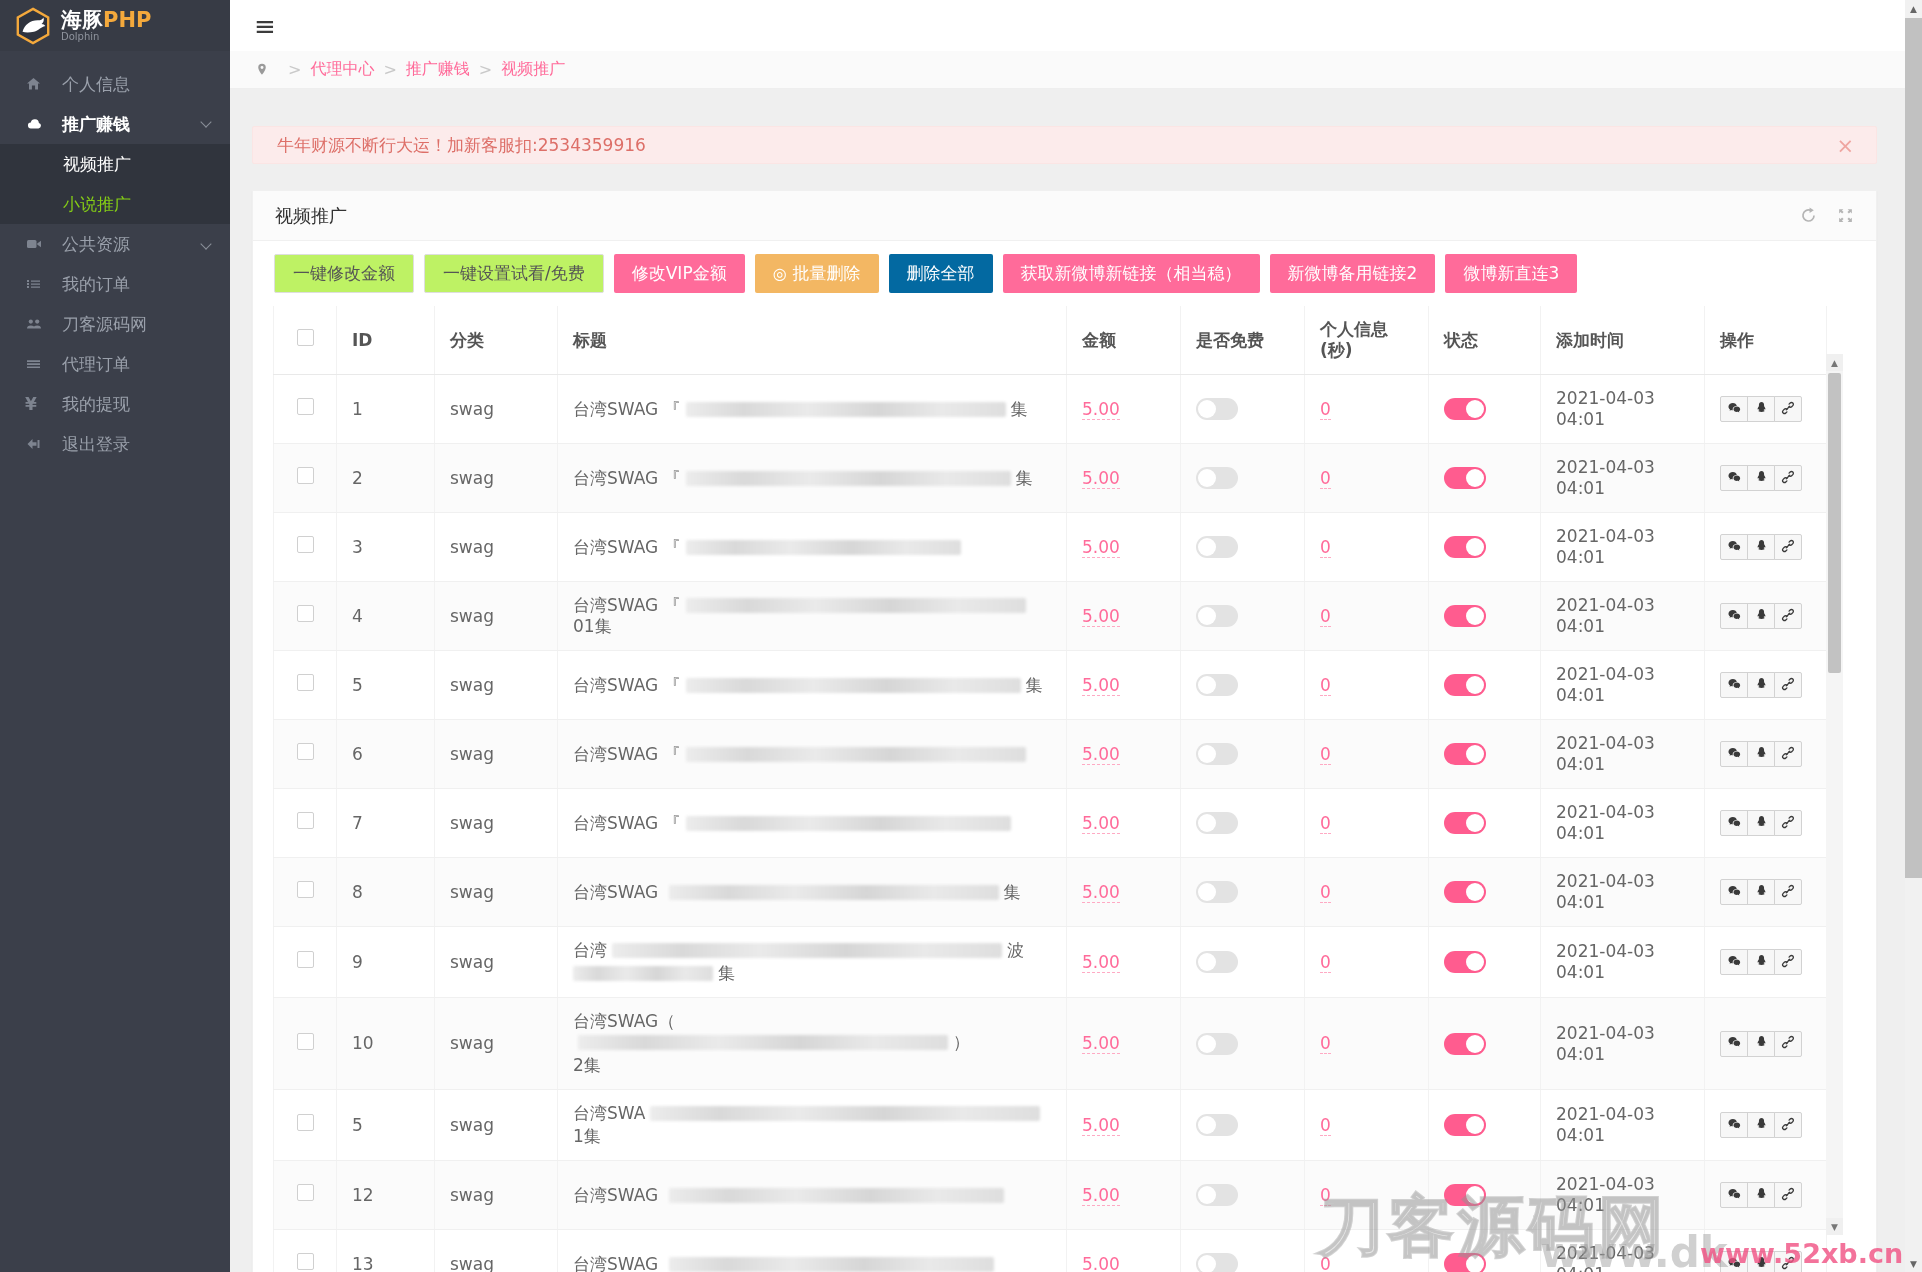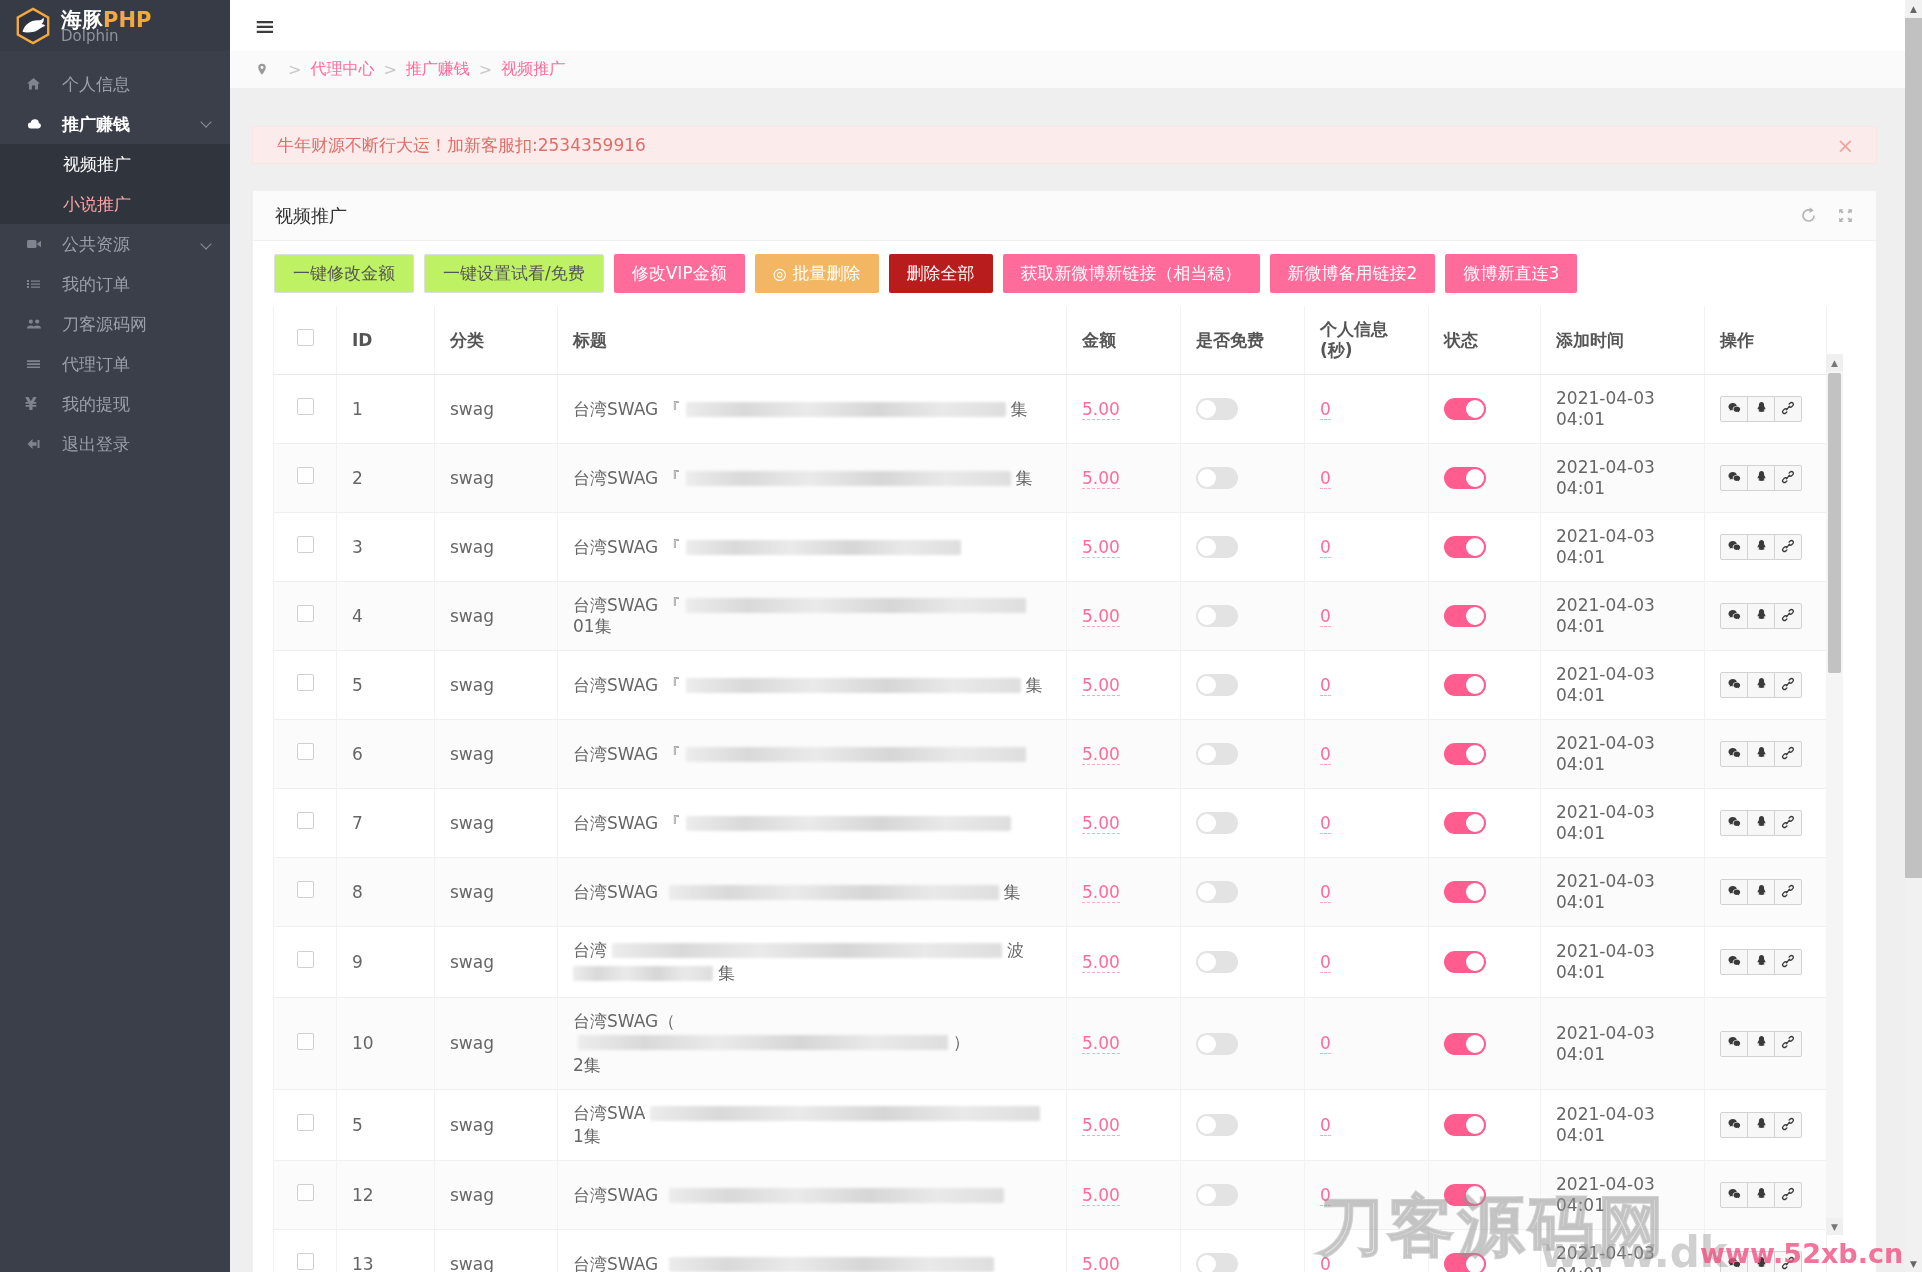"Dolphin" .logo-subtitle { font-size: 15px -> 10px }
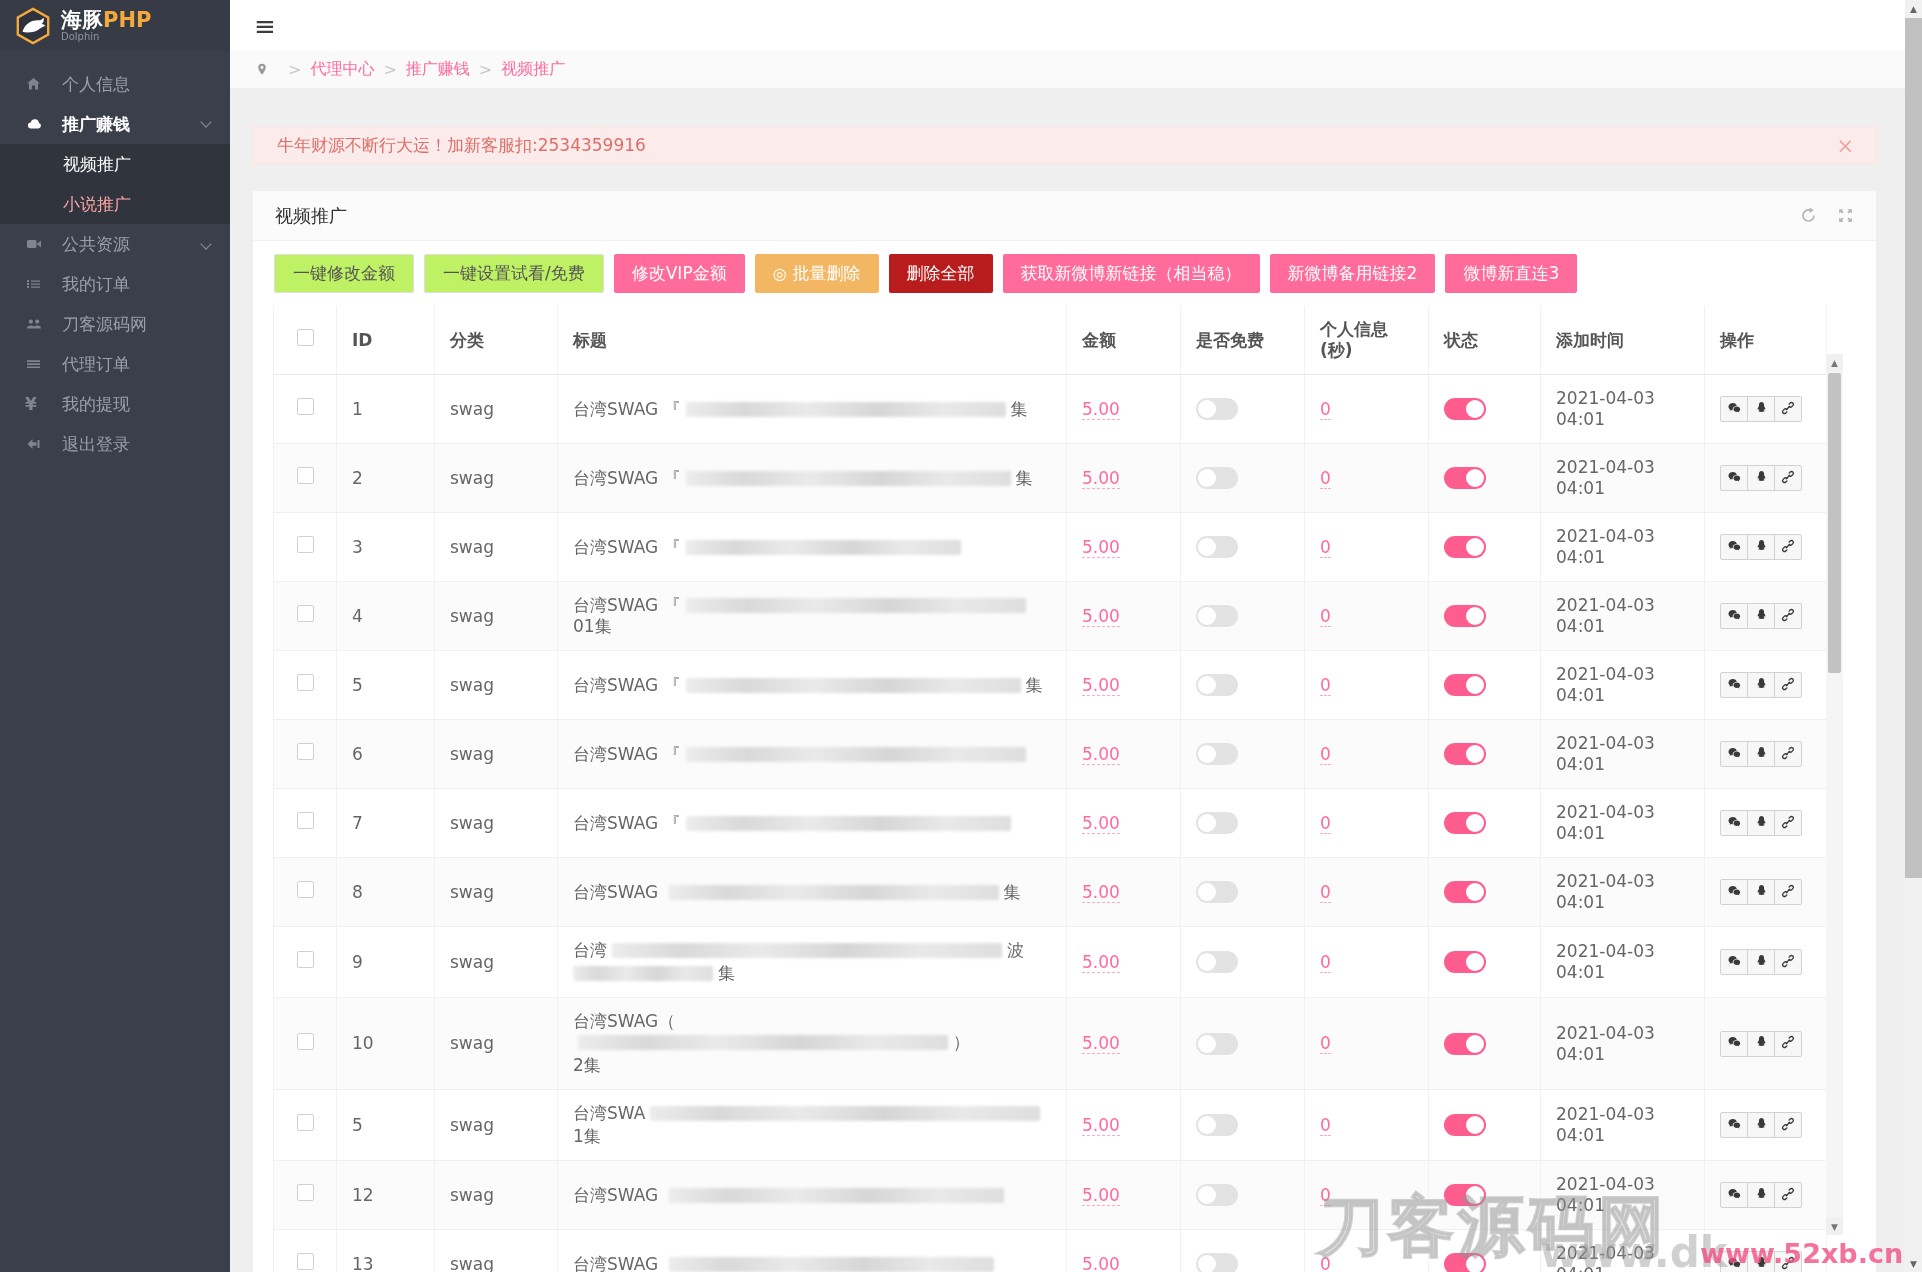"小说推广" .submenu .sub-item { color: #fca5a5 -> #84cc16 }
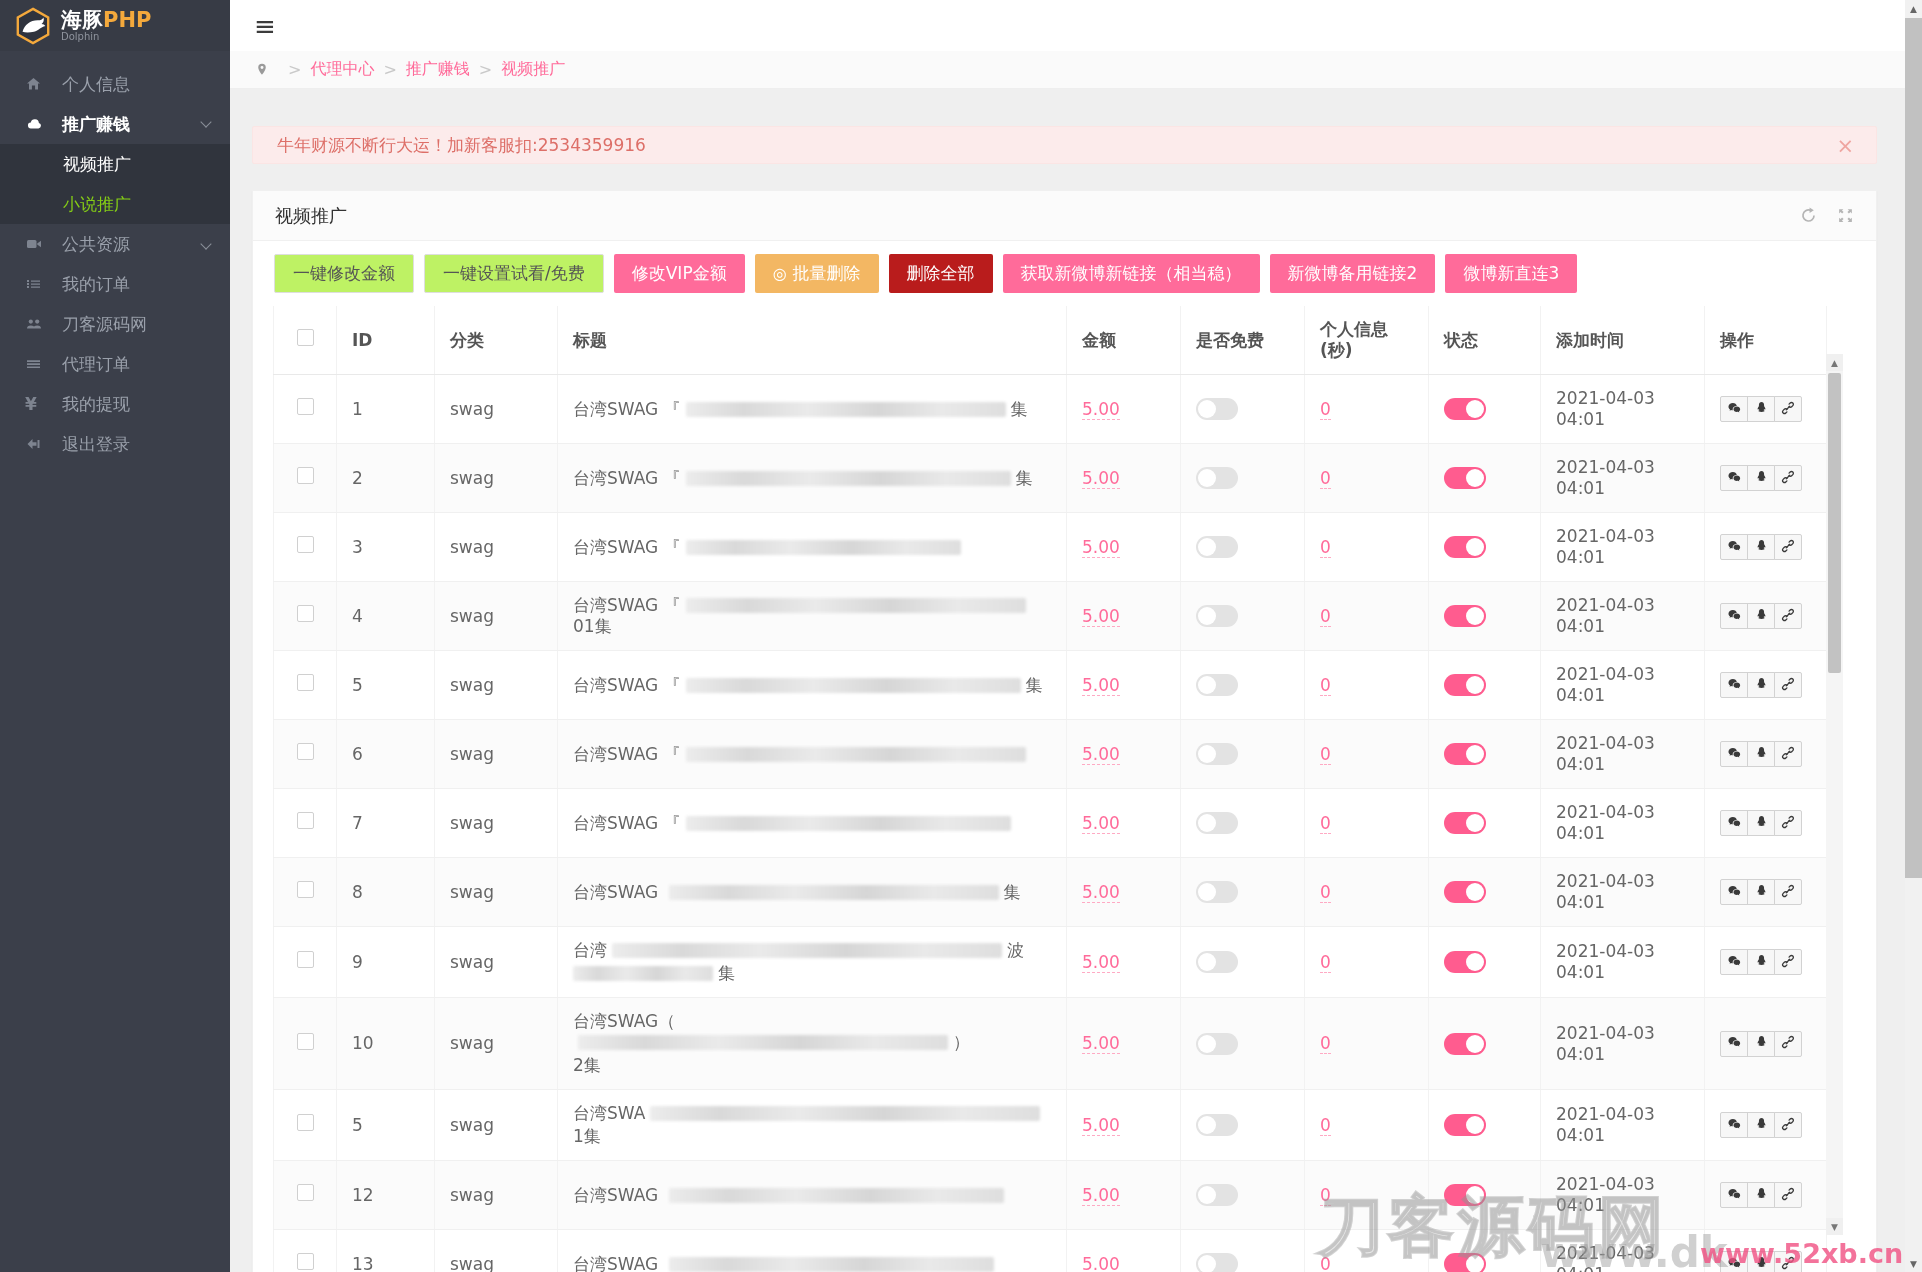"删除全部" .btn.red { background: #b91c1c -> #0369a1 }
